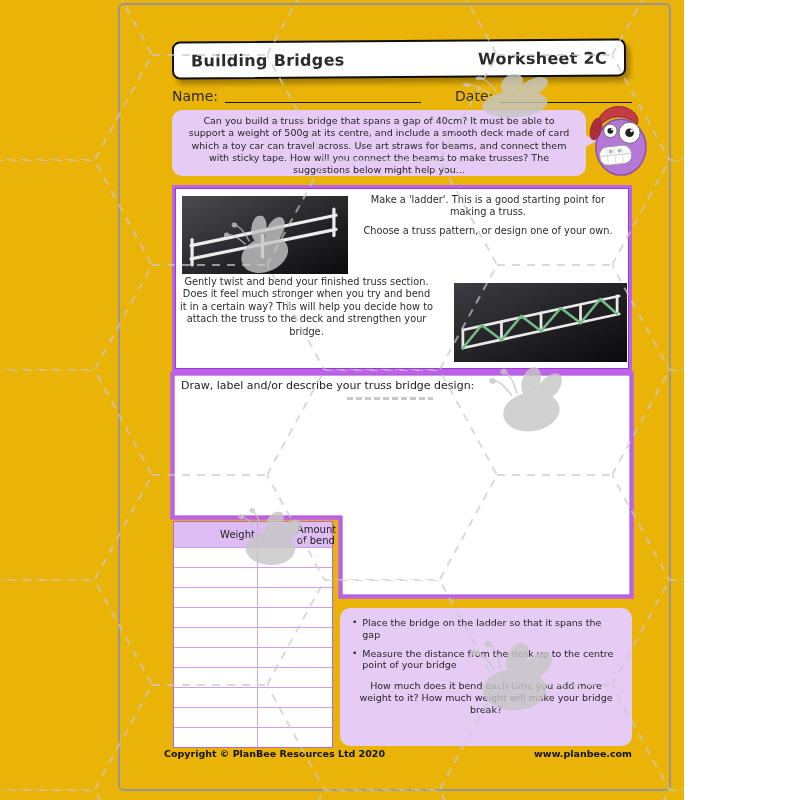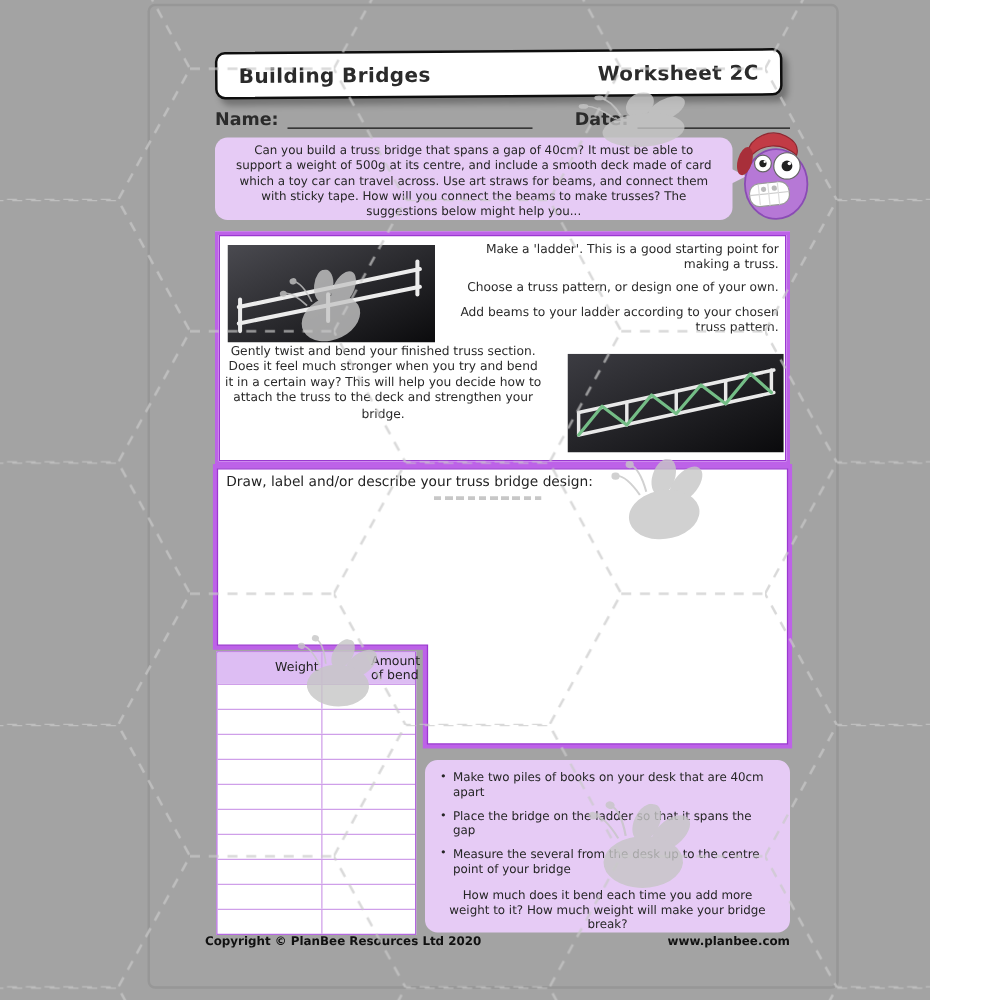"Building Bridges" .stage { background: #a3a3a3 -> #eab308; width: 744px -> 684px }
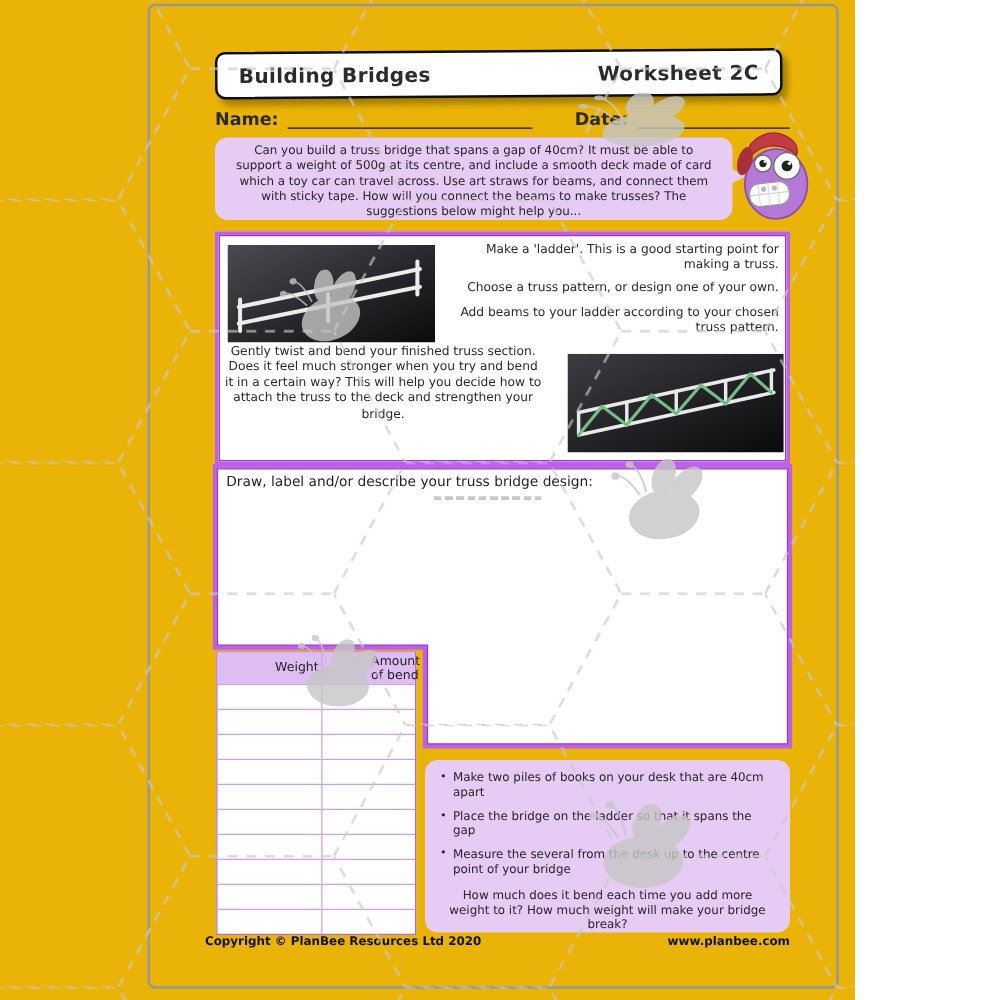"Name:" .namedate { font-weight: bold -> normal }
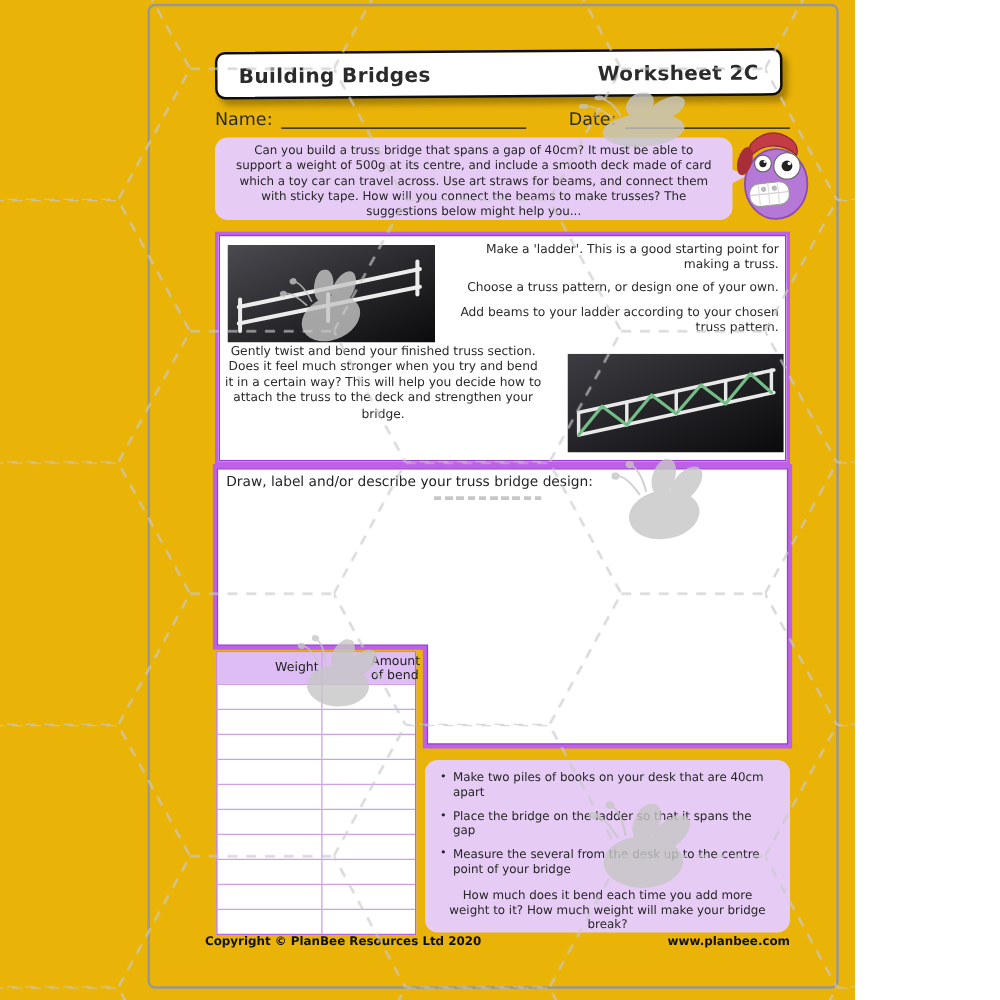"Make a 'ladder'. This is" .sugright p { text-align: right -> none }
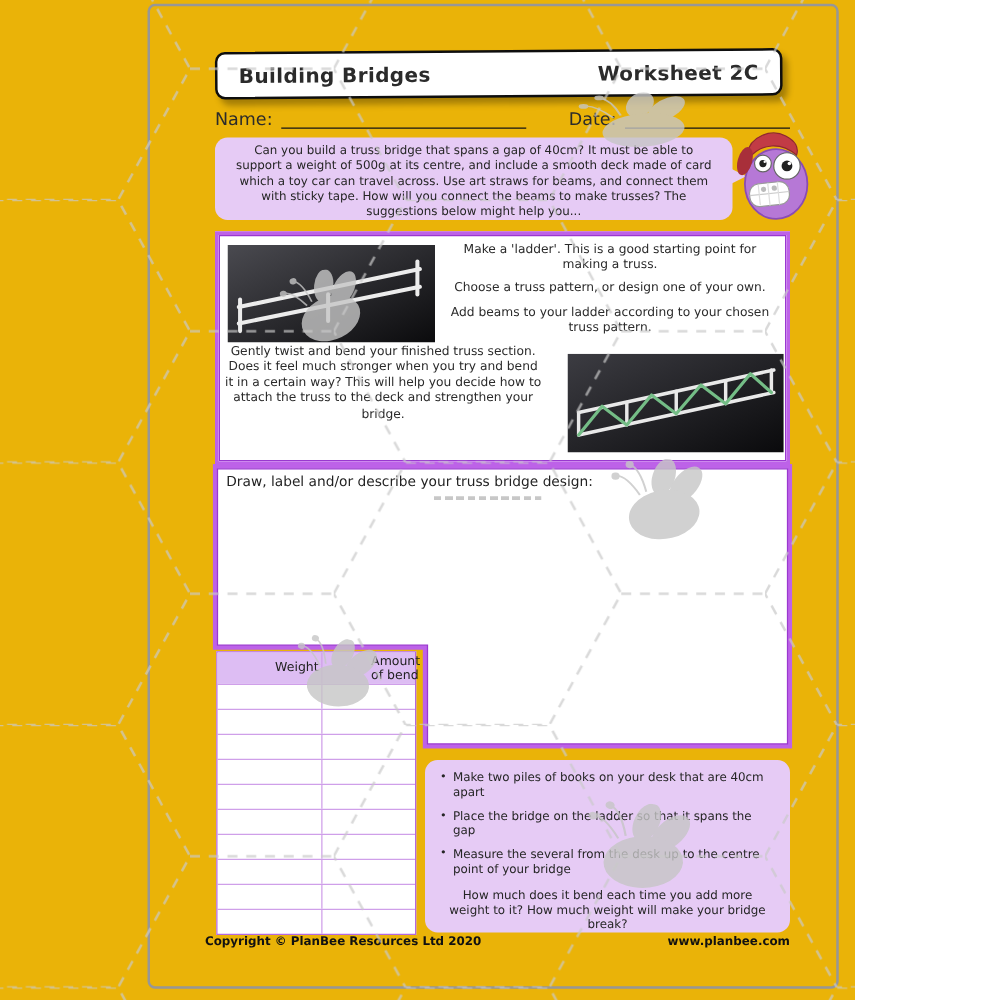"Add beams to your ladder" p { html: <p>Add beams to your ladder according to your chosen truss pattern.</p> -> none }
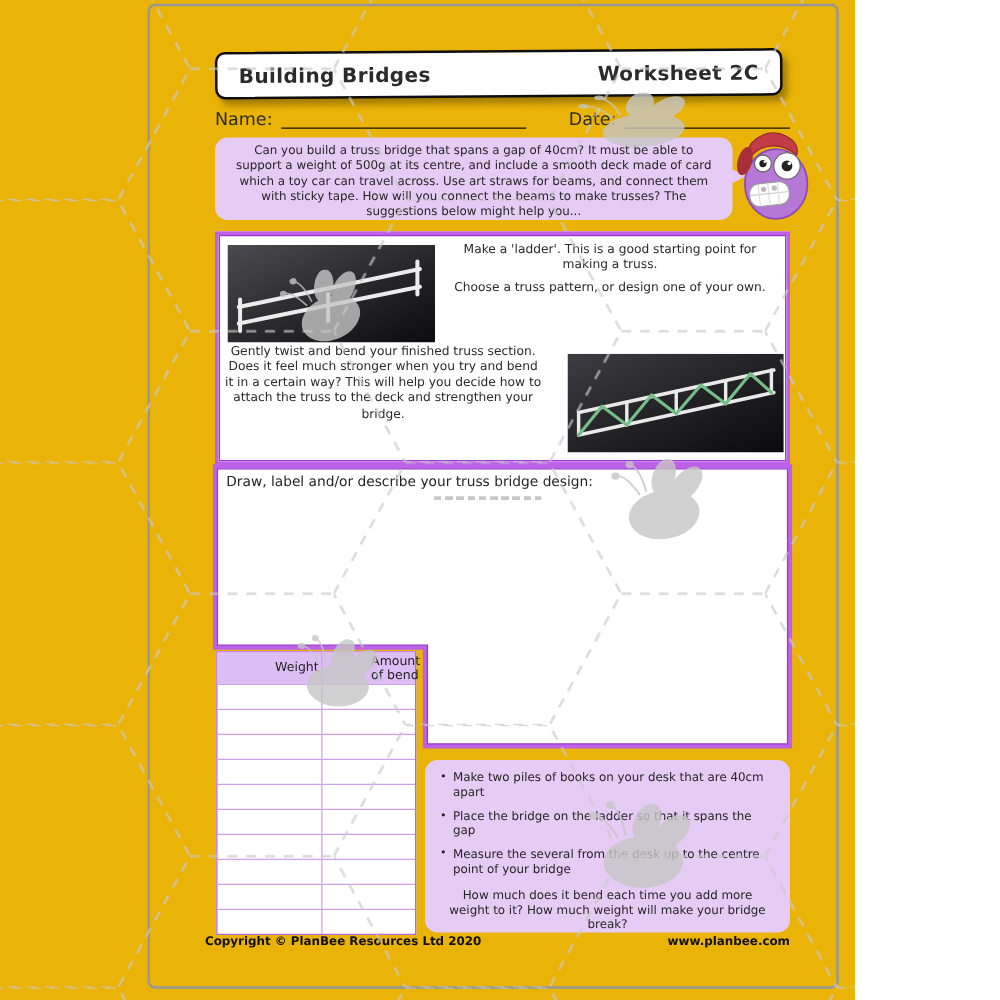"Make two piles of books" div.bull { html: <div> <span>Make two piles of books on your desk that are 40cm apart</span> </div> -> none }
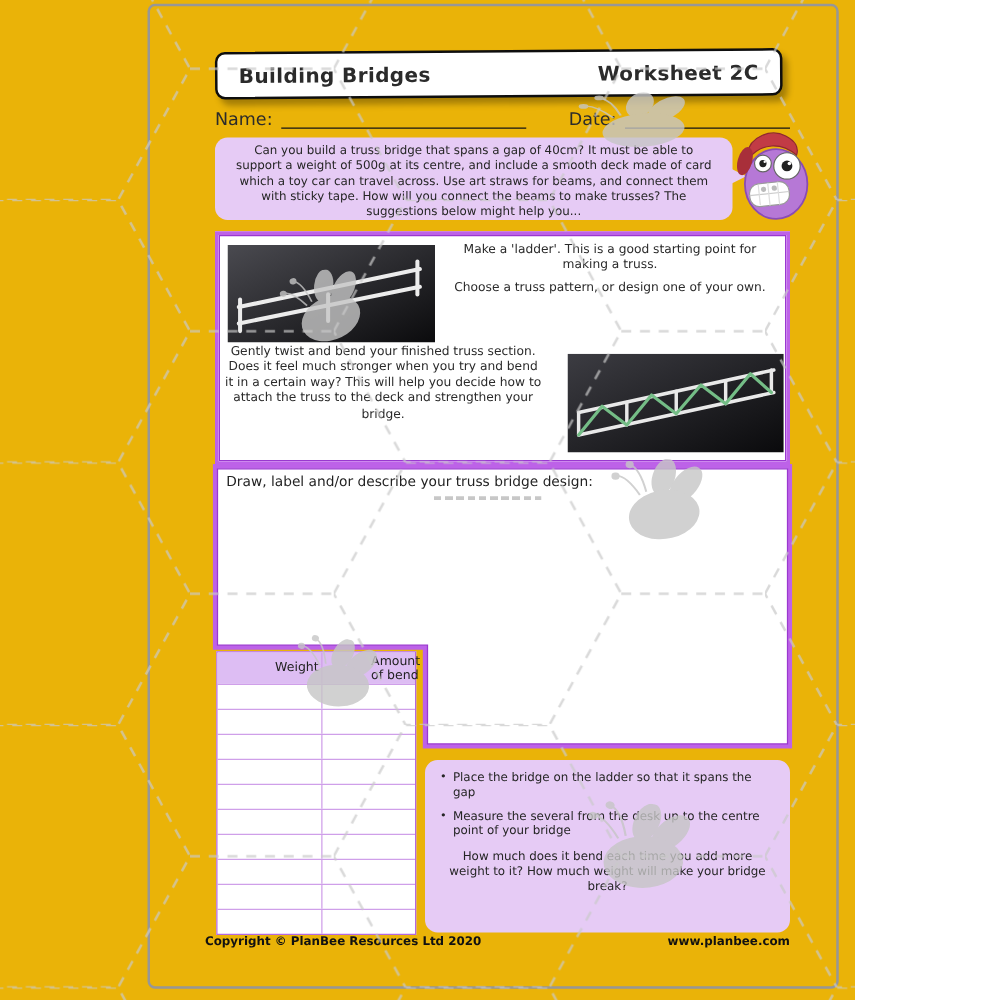"Measure the several from the" span { text: several -> distance }
